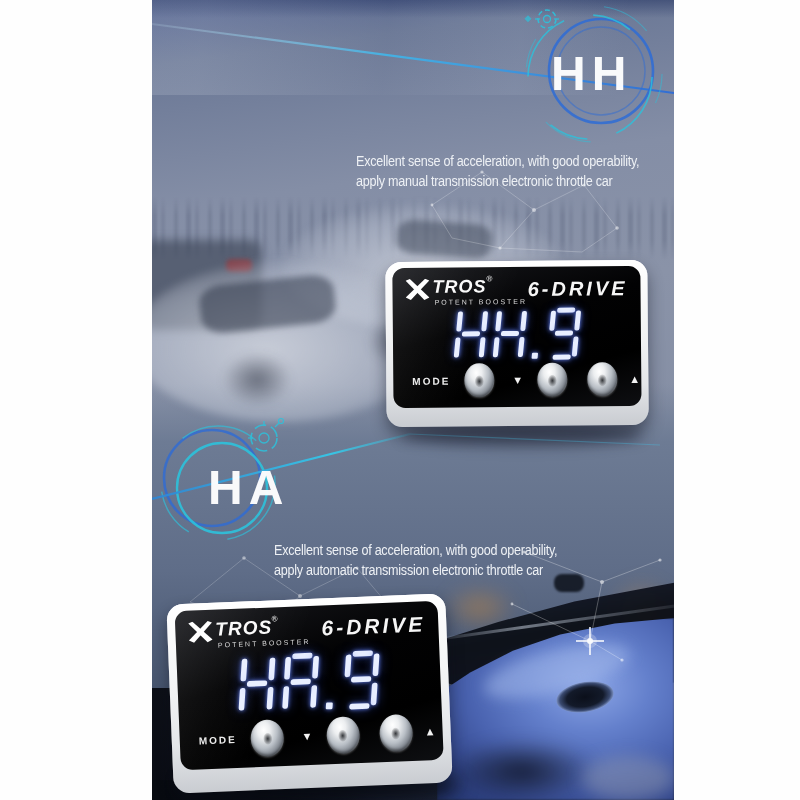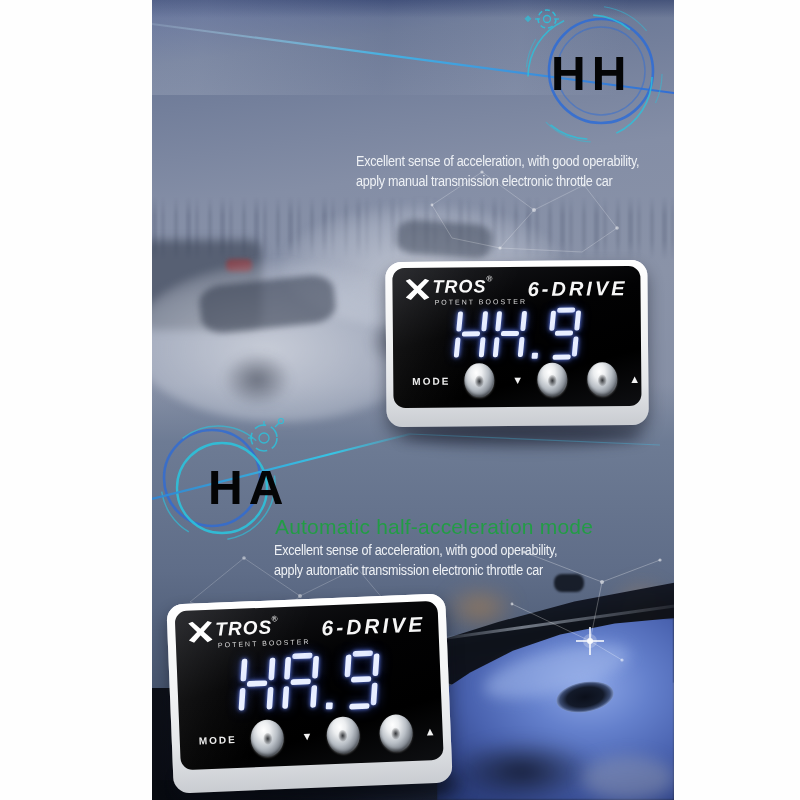"HH" .badge { color: #000000 -> #ffffff }
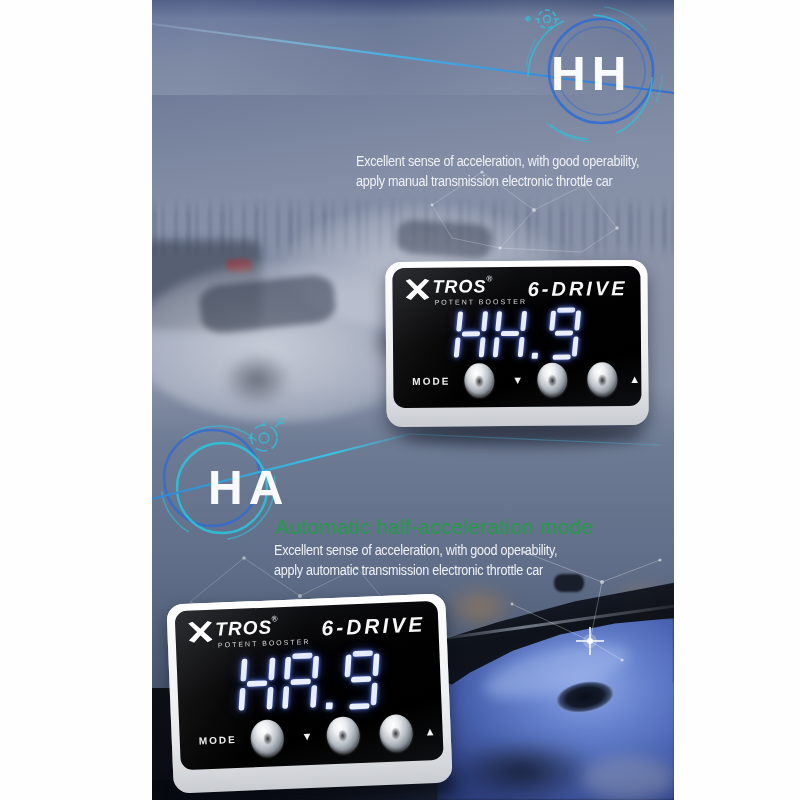"Automatic half-acceleration mode" div.mode-title { html: <div>Automatic half-acceleration mode</div> -> none }
